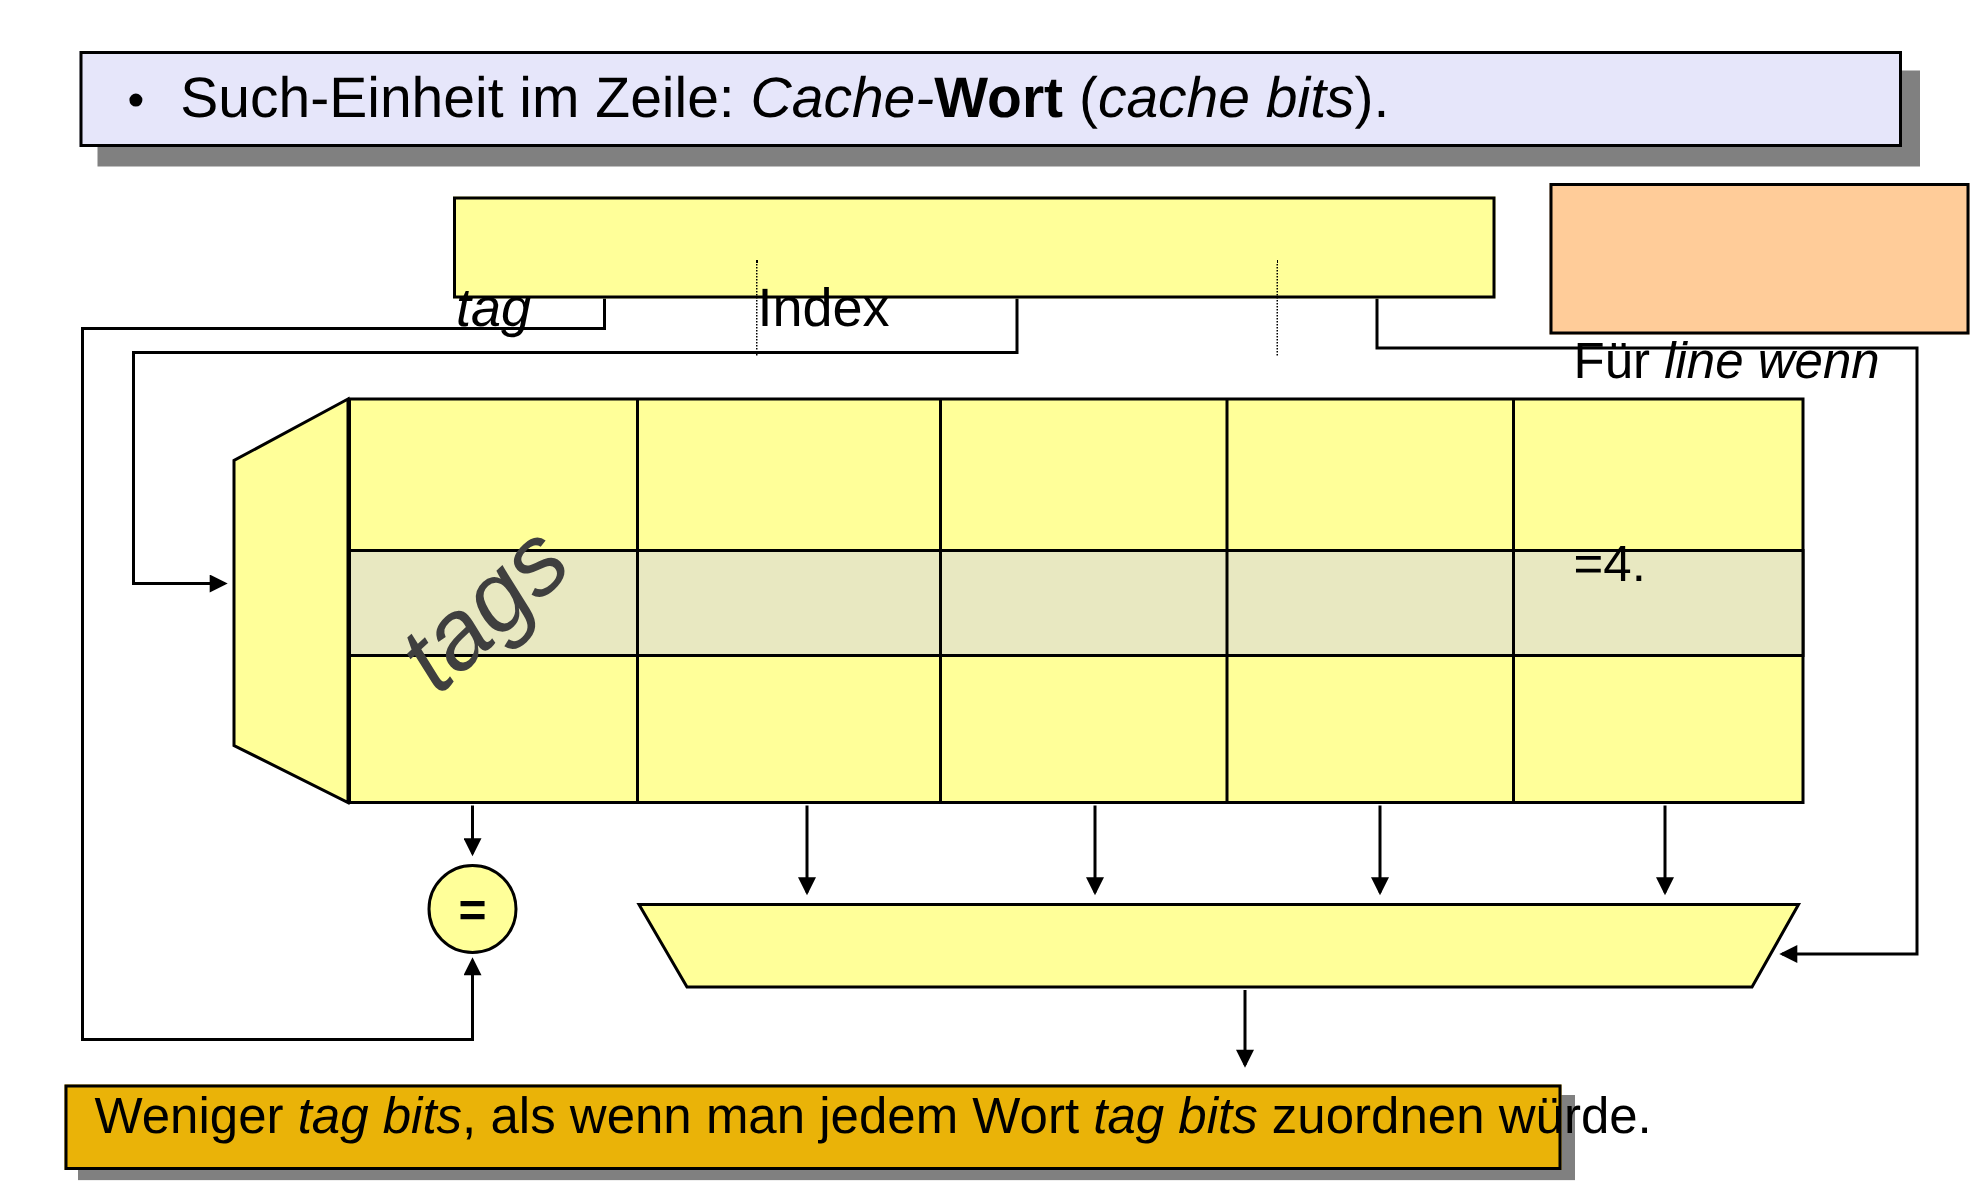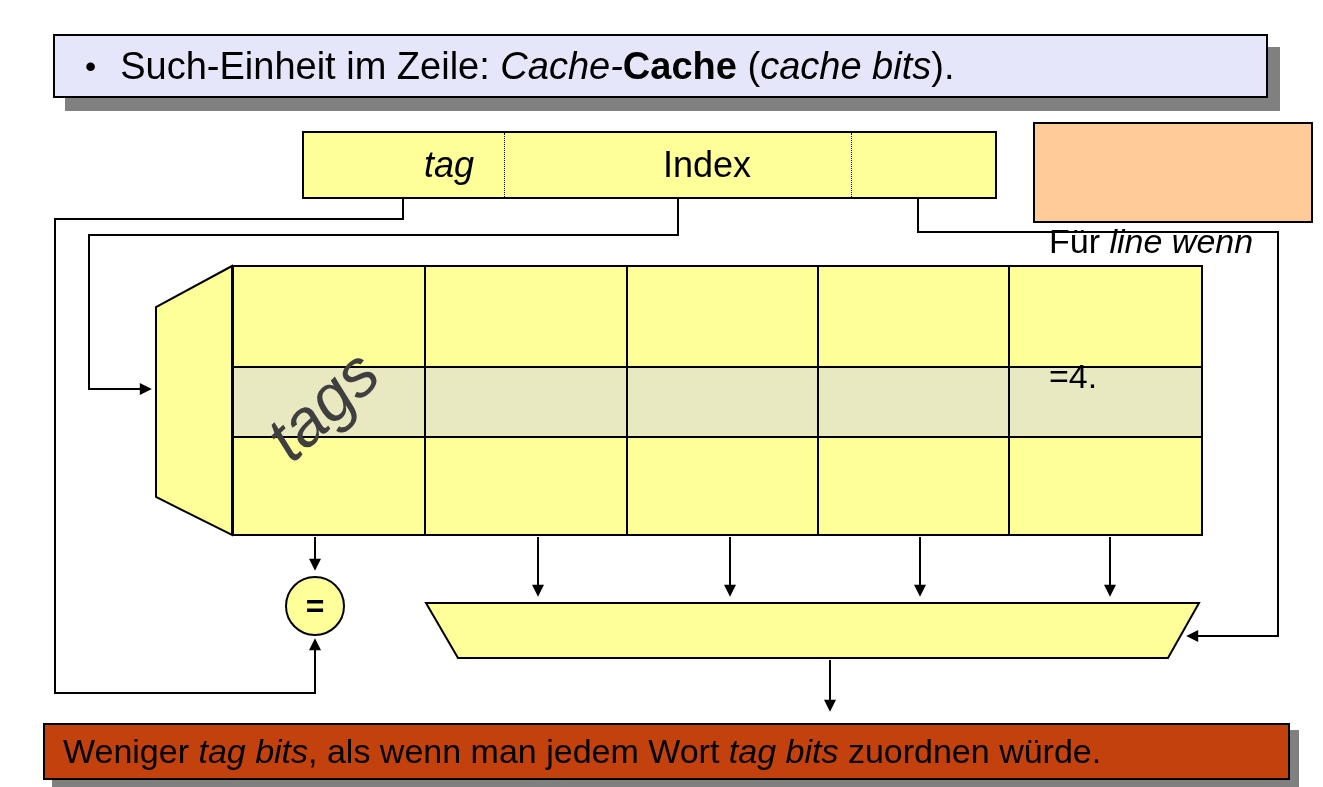"Cache" span.b { text: Cache -> Wort }
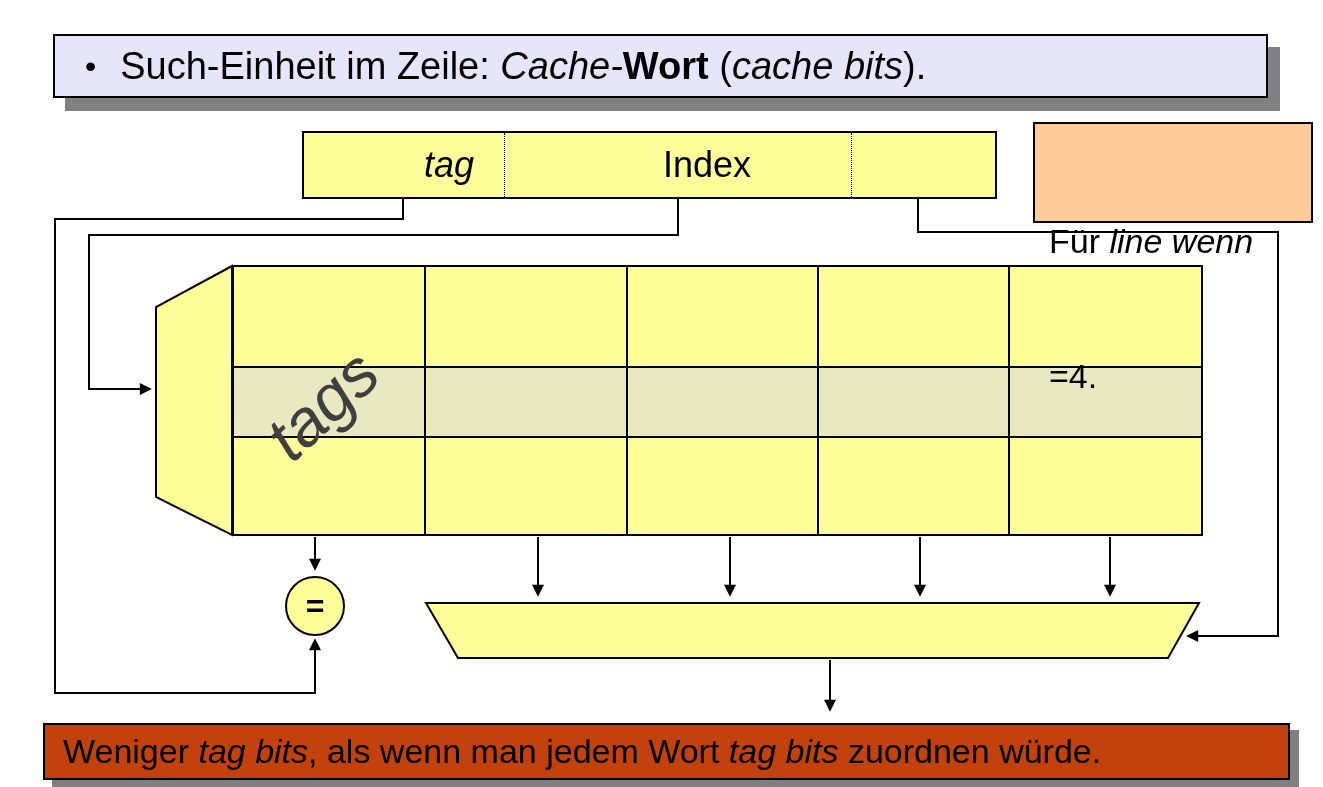"tag" .addr-cell { justify-content: flex-end -> flex-start; margin-top: none -> 40px }
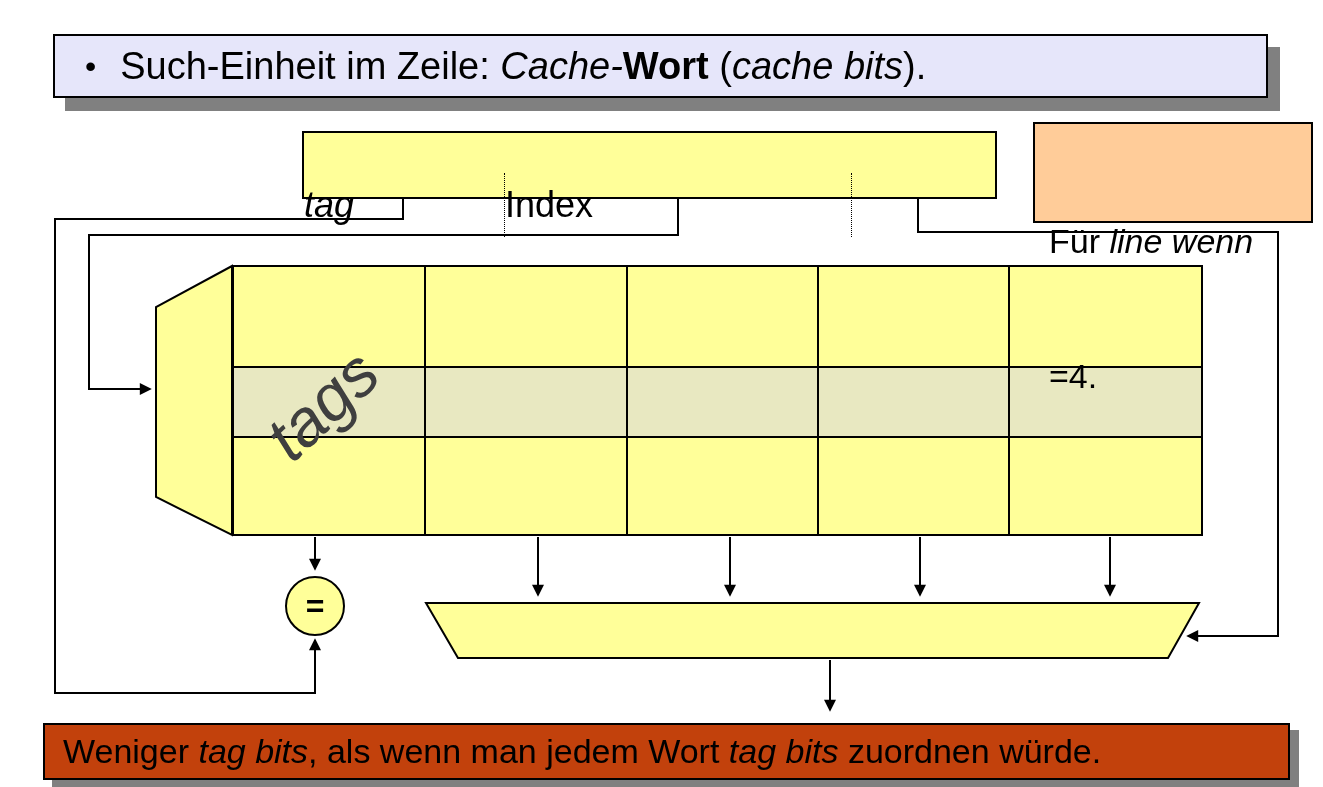"Weniger tag bits, als wenn" .footer-box { align-items: center -> flex-start; background: #c2410c -> #eab308; width: 1247px -> 998px }
